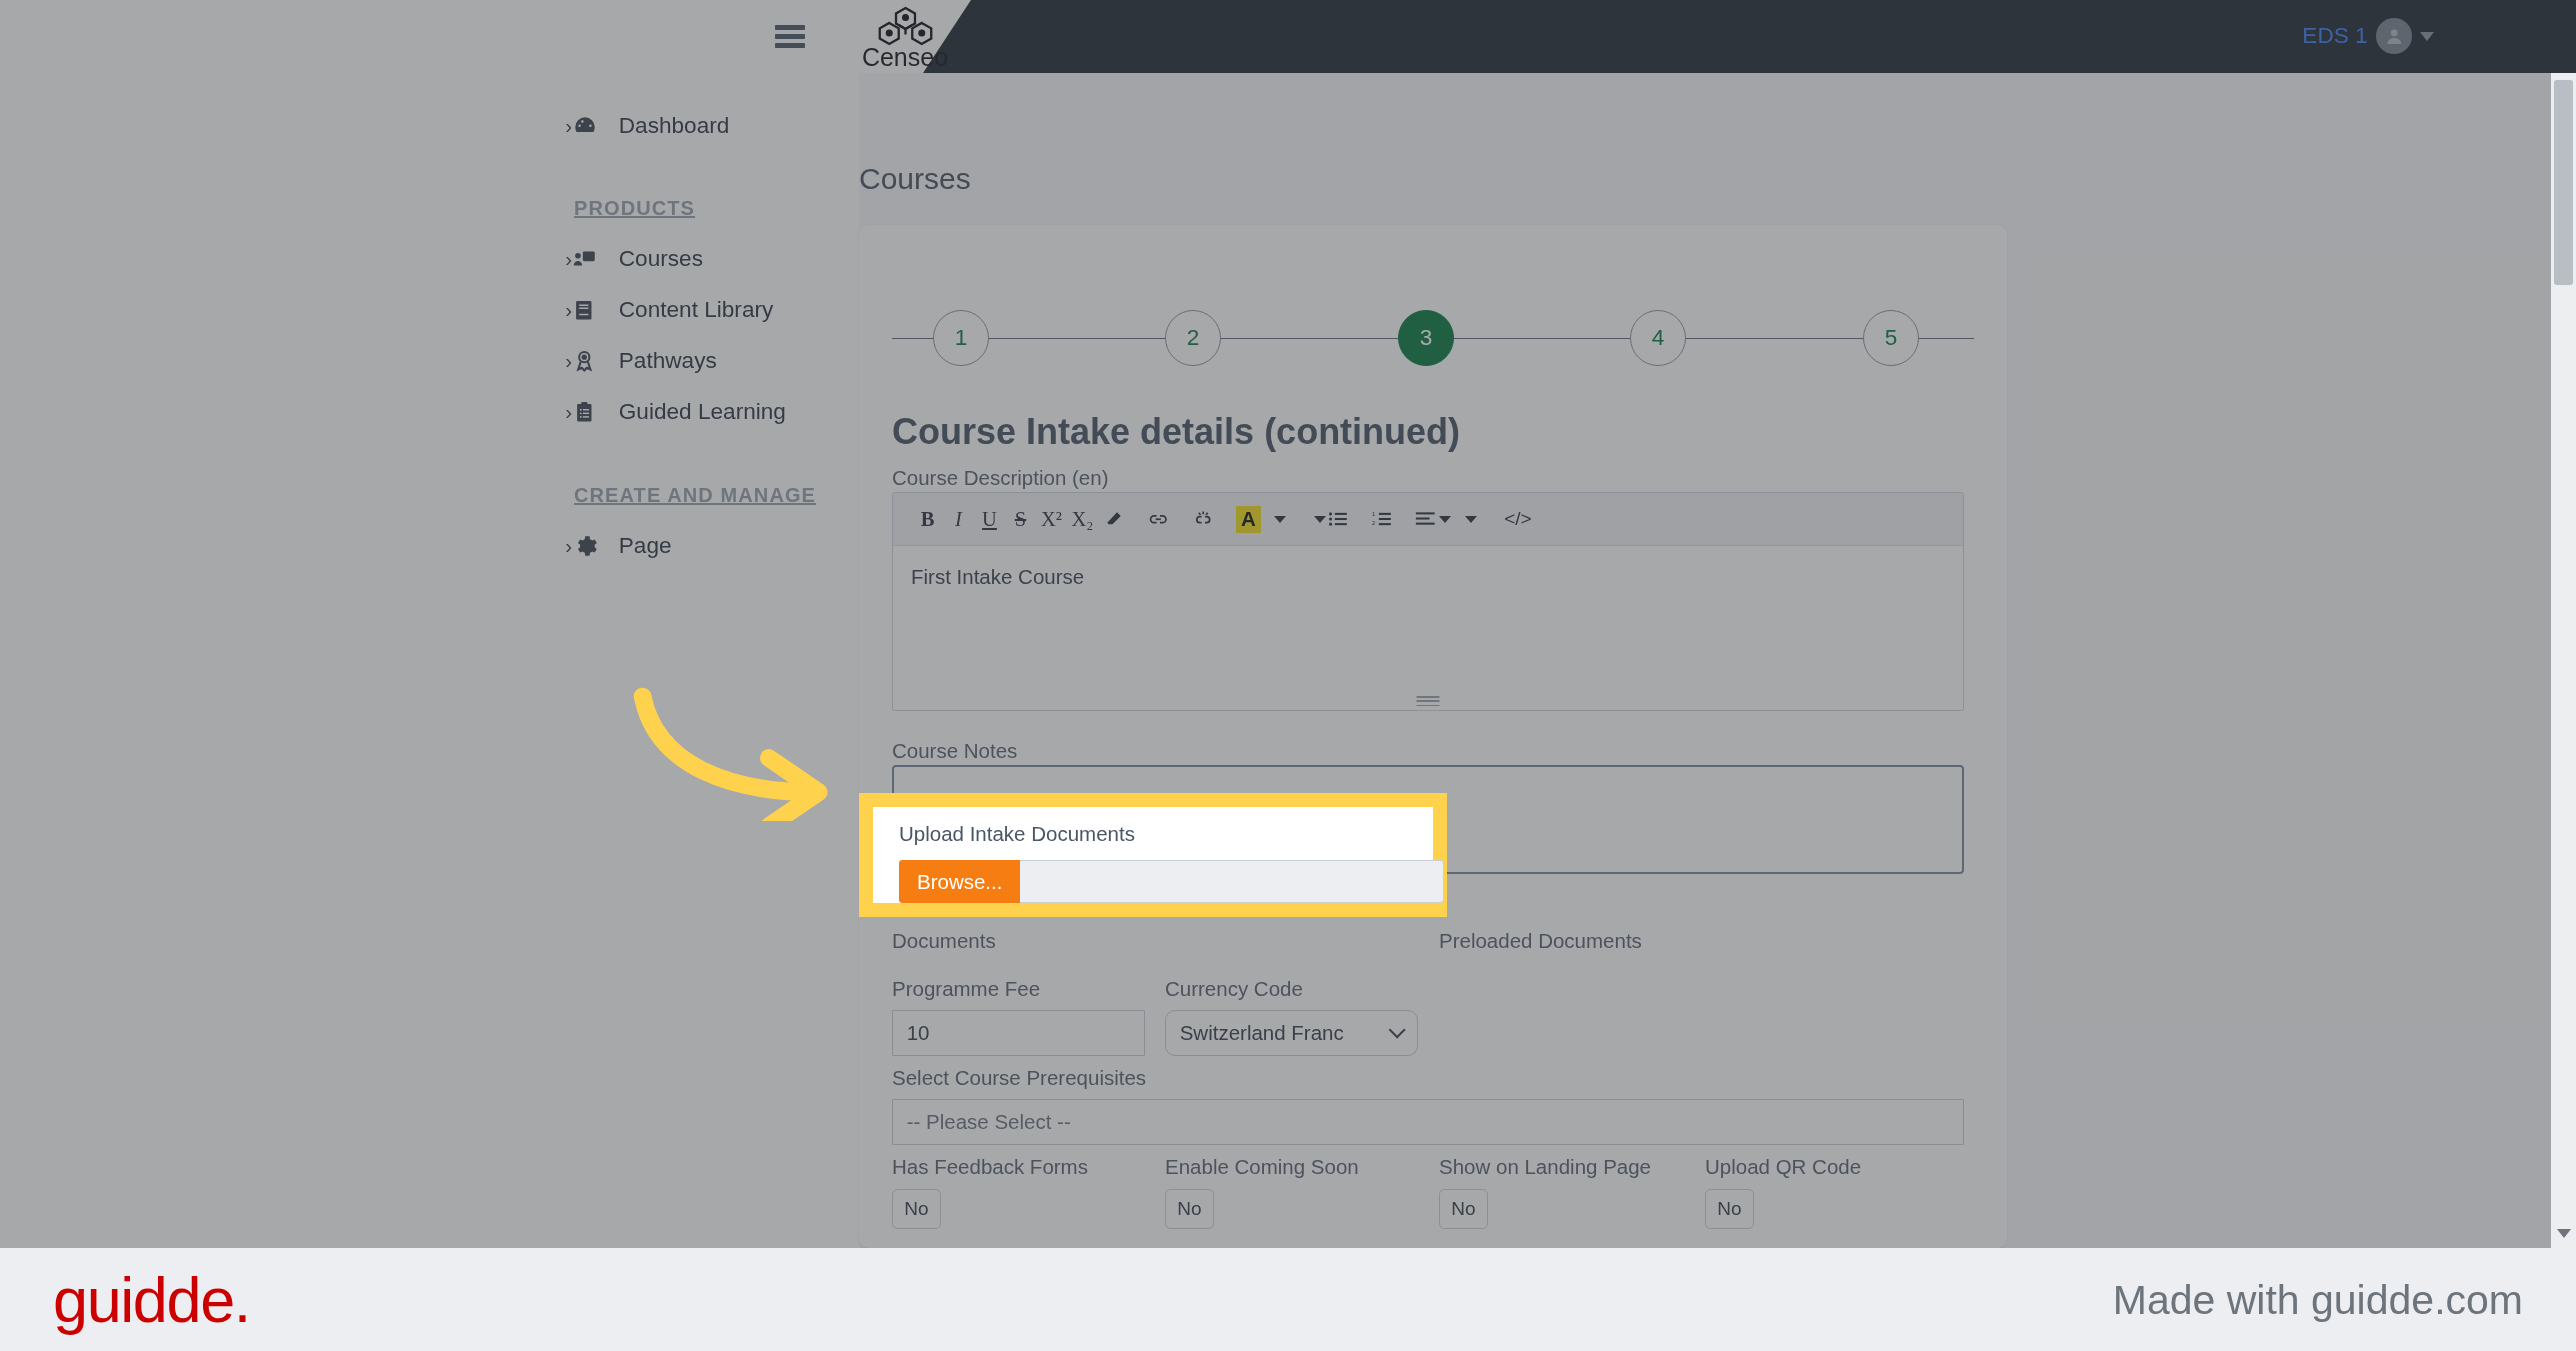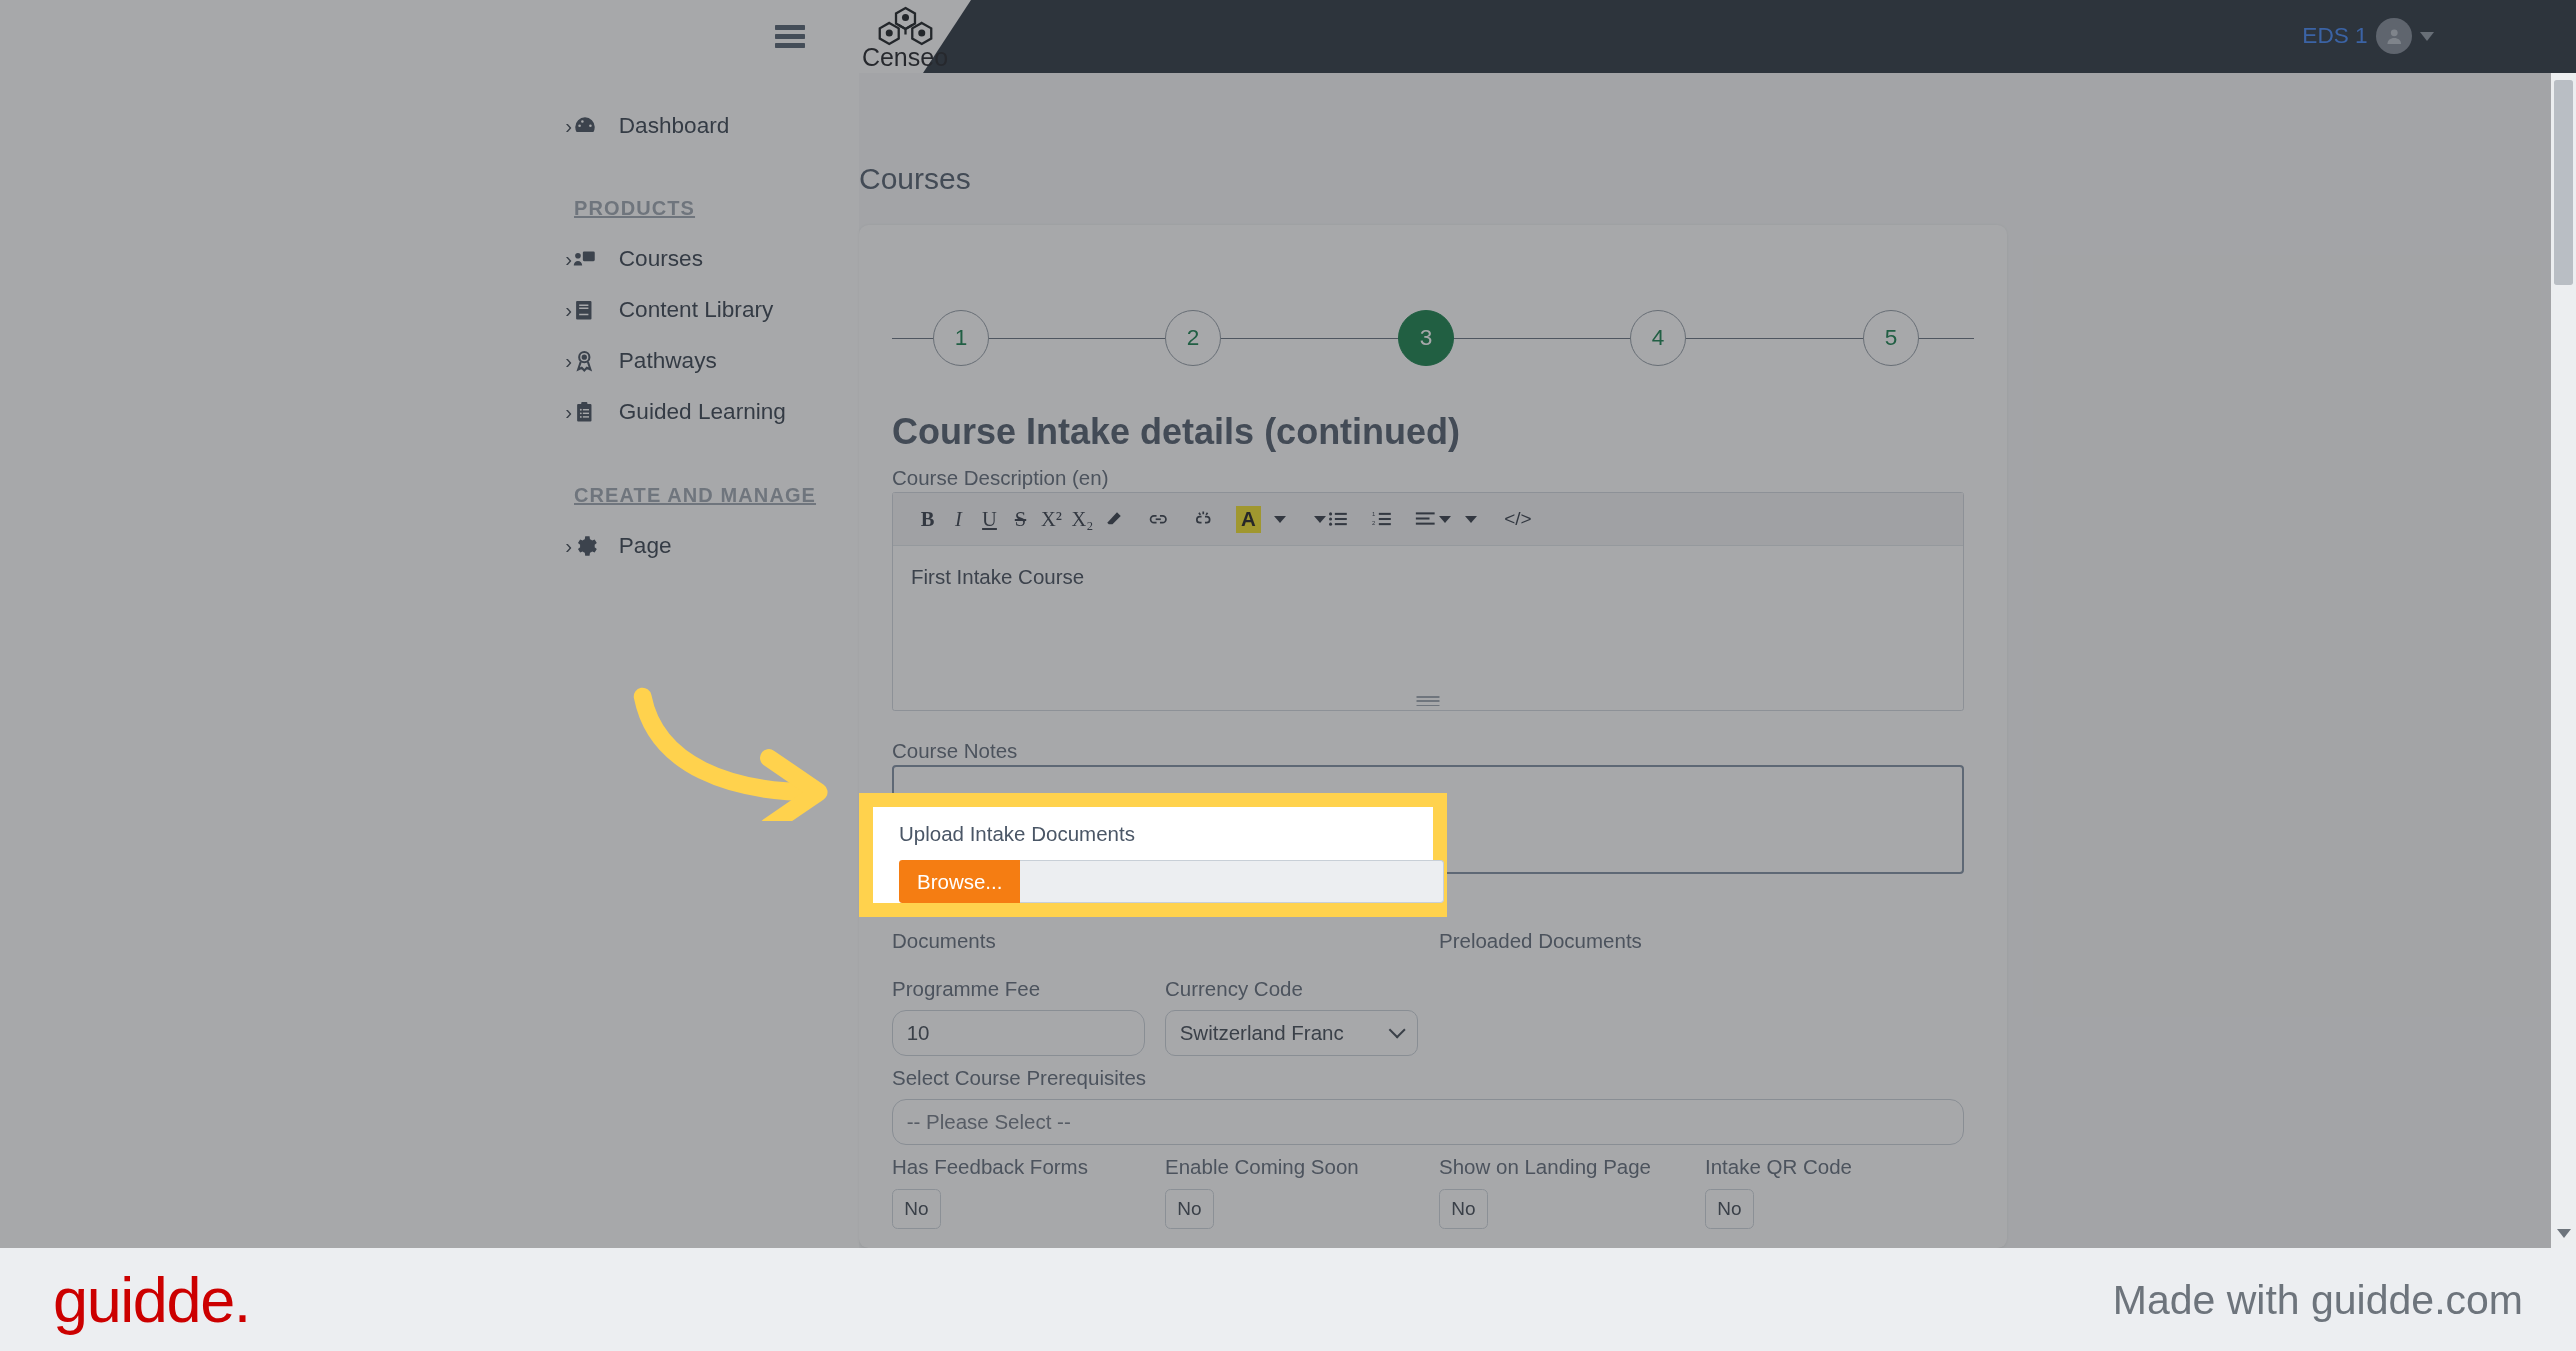"10" .text-input { border-radius: 14px -> 1px }
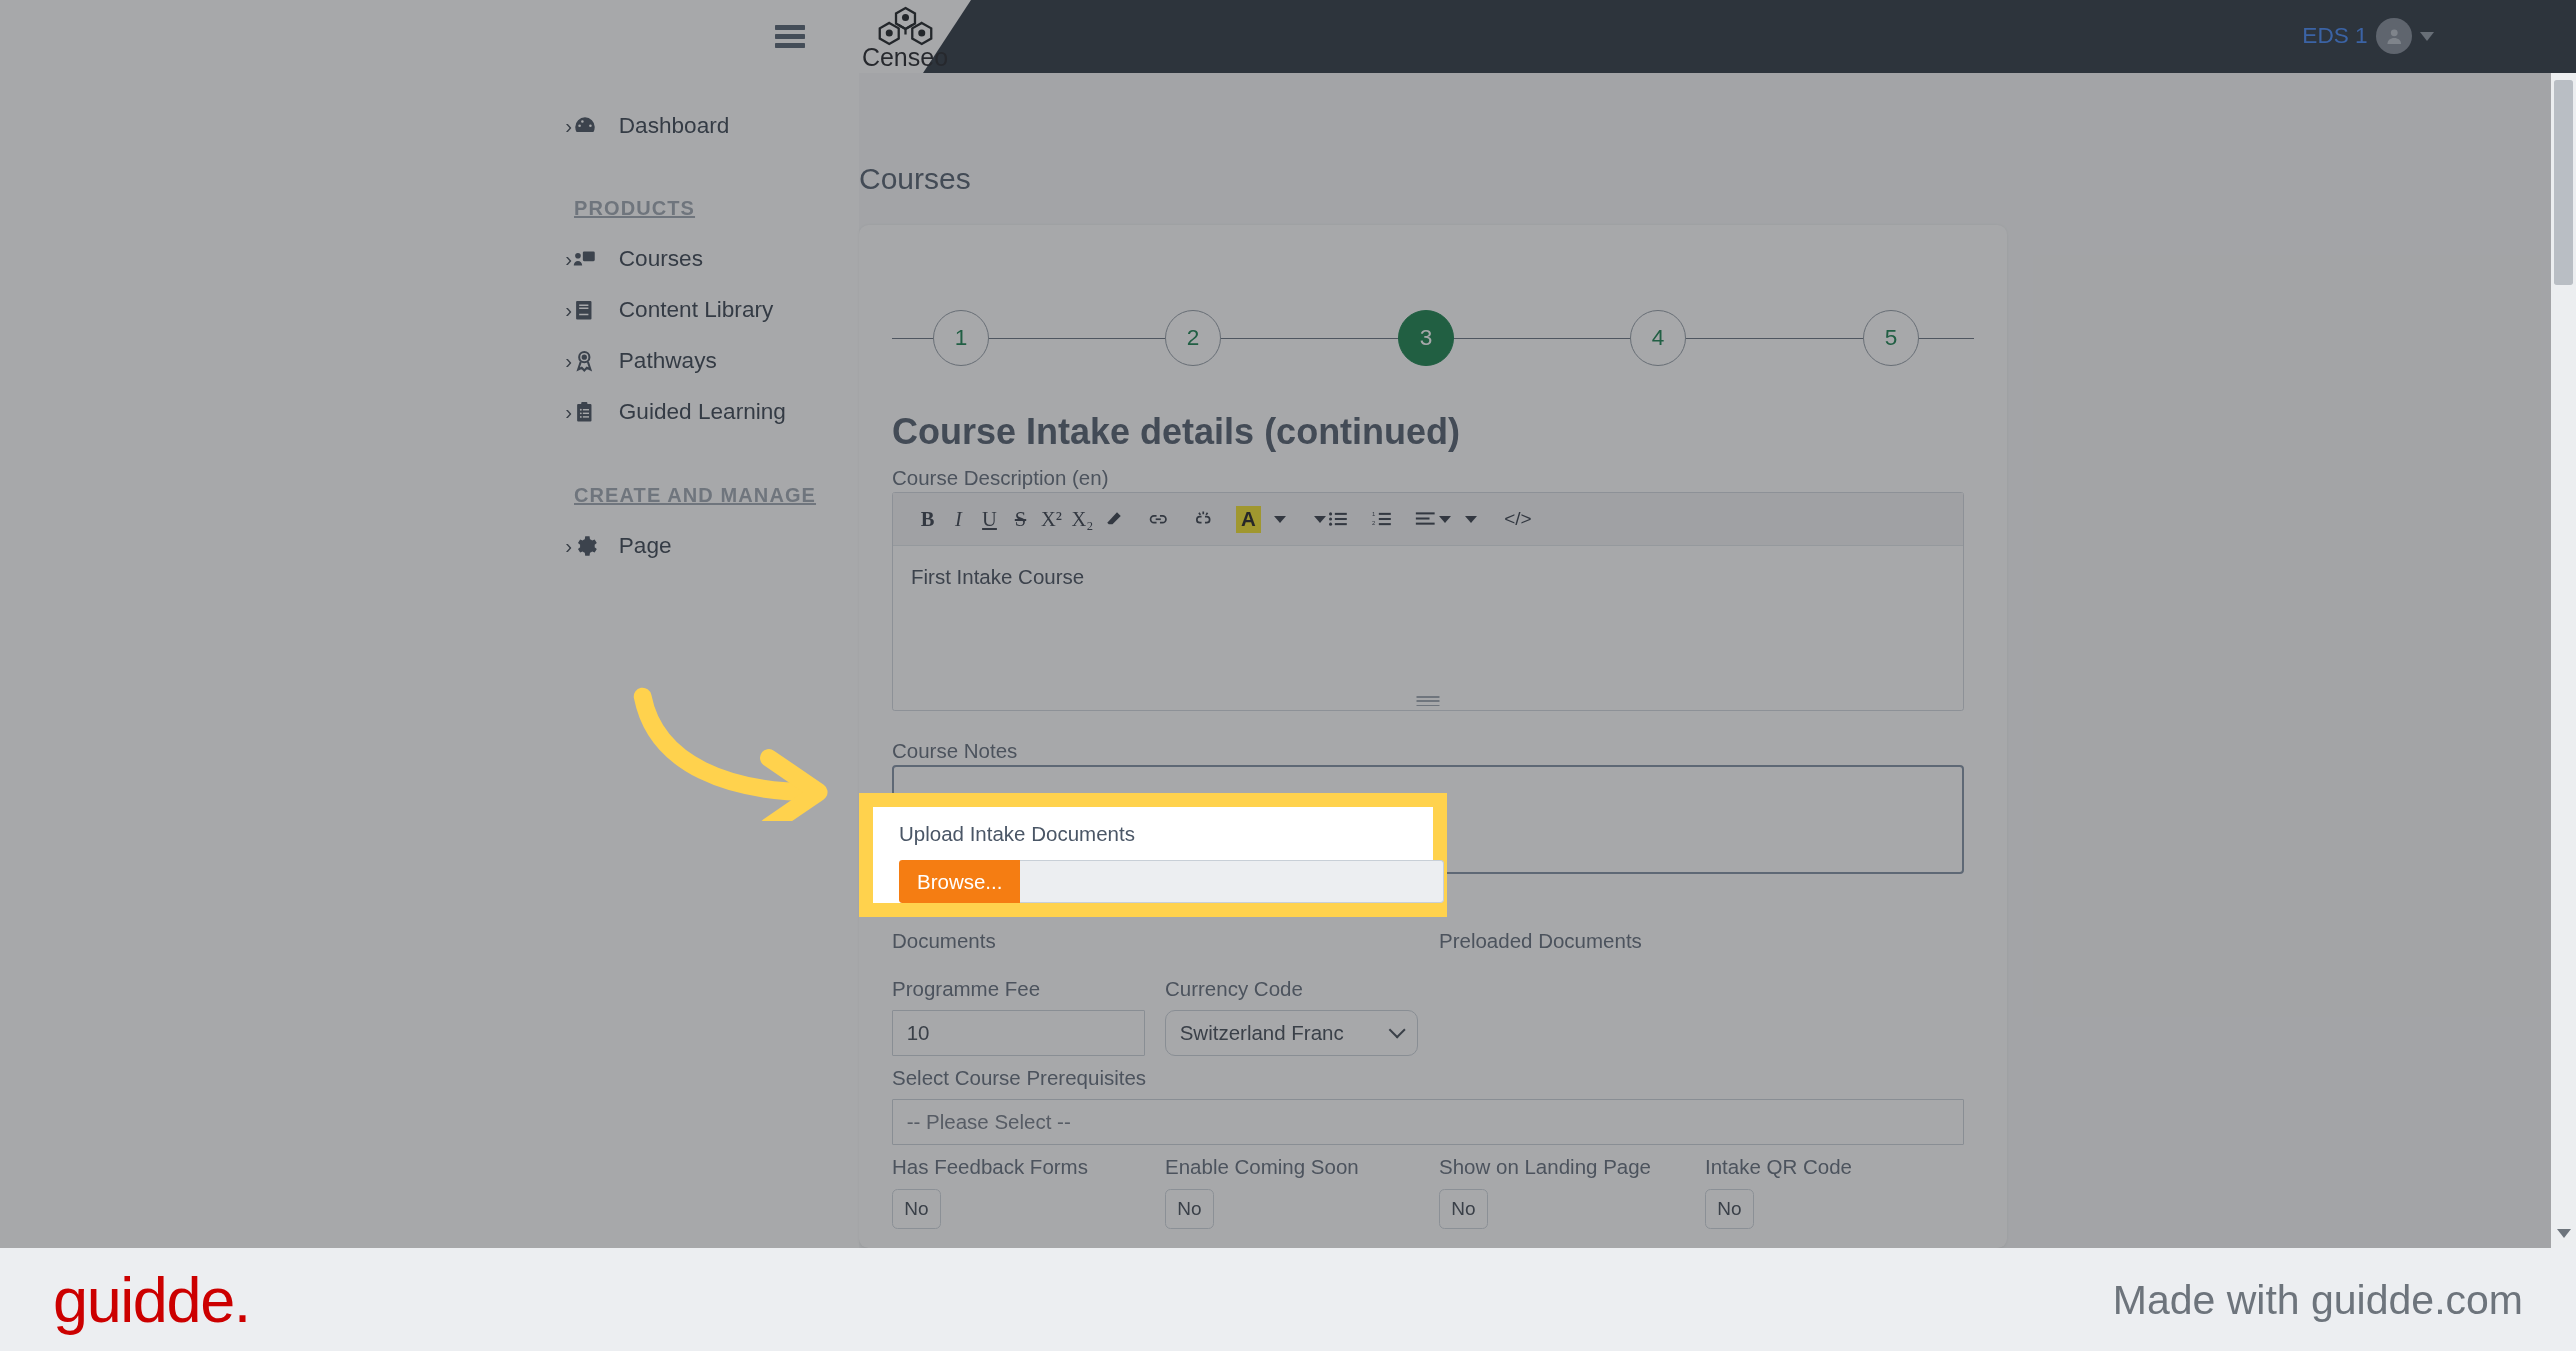"Intake QR Code" div.fld-label { text: Intake -> Upload }
